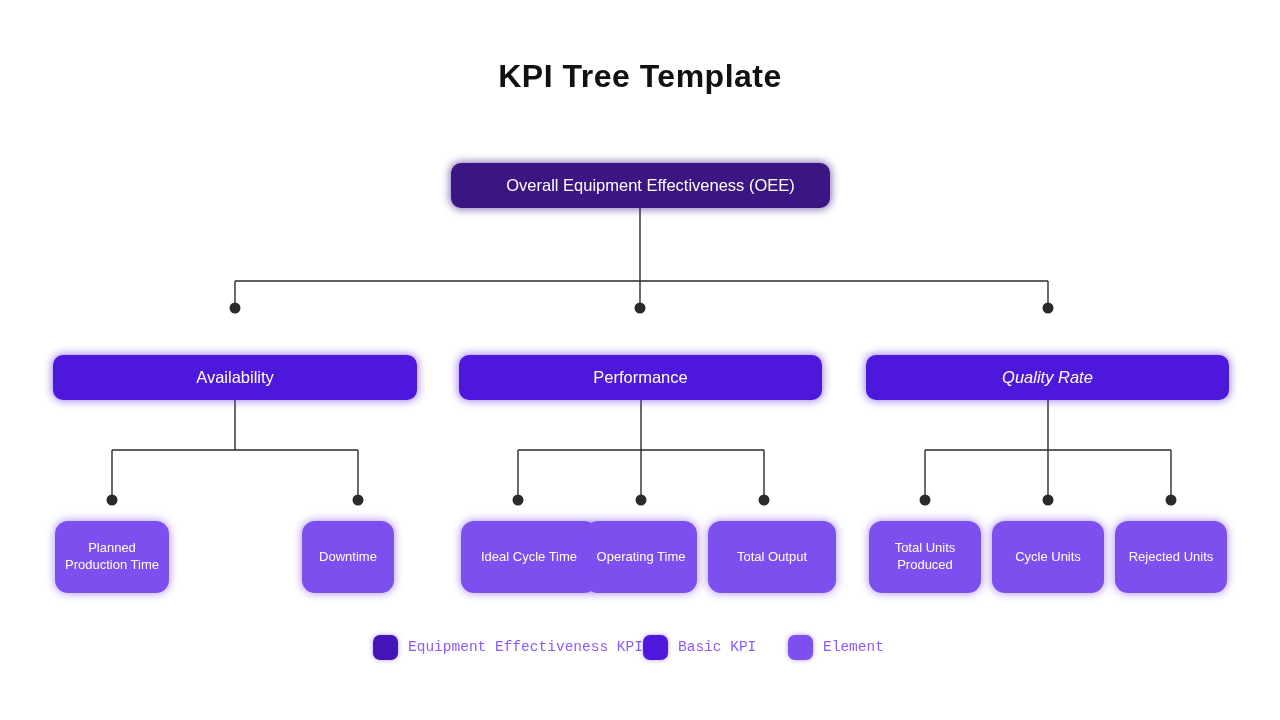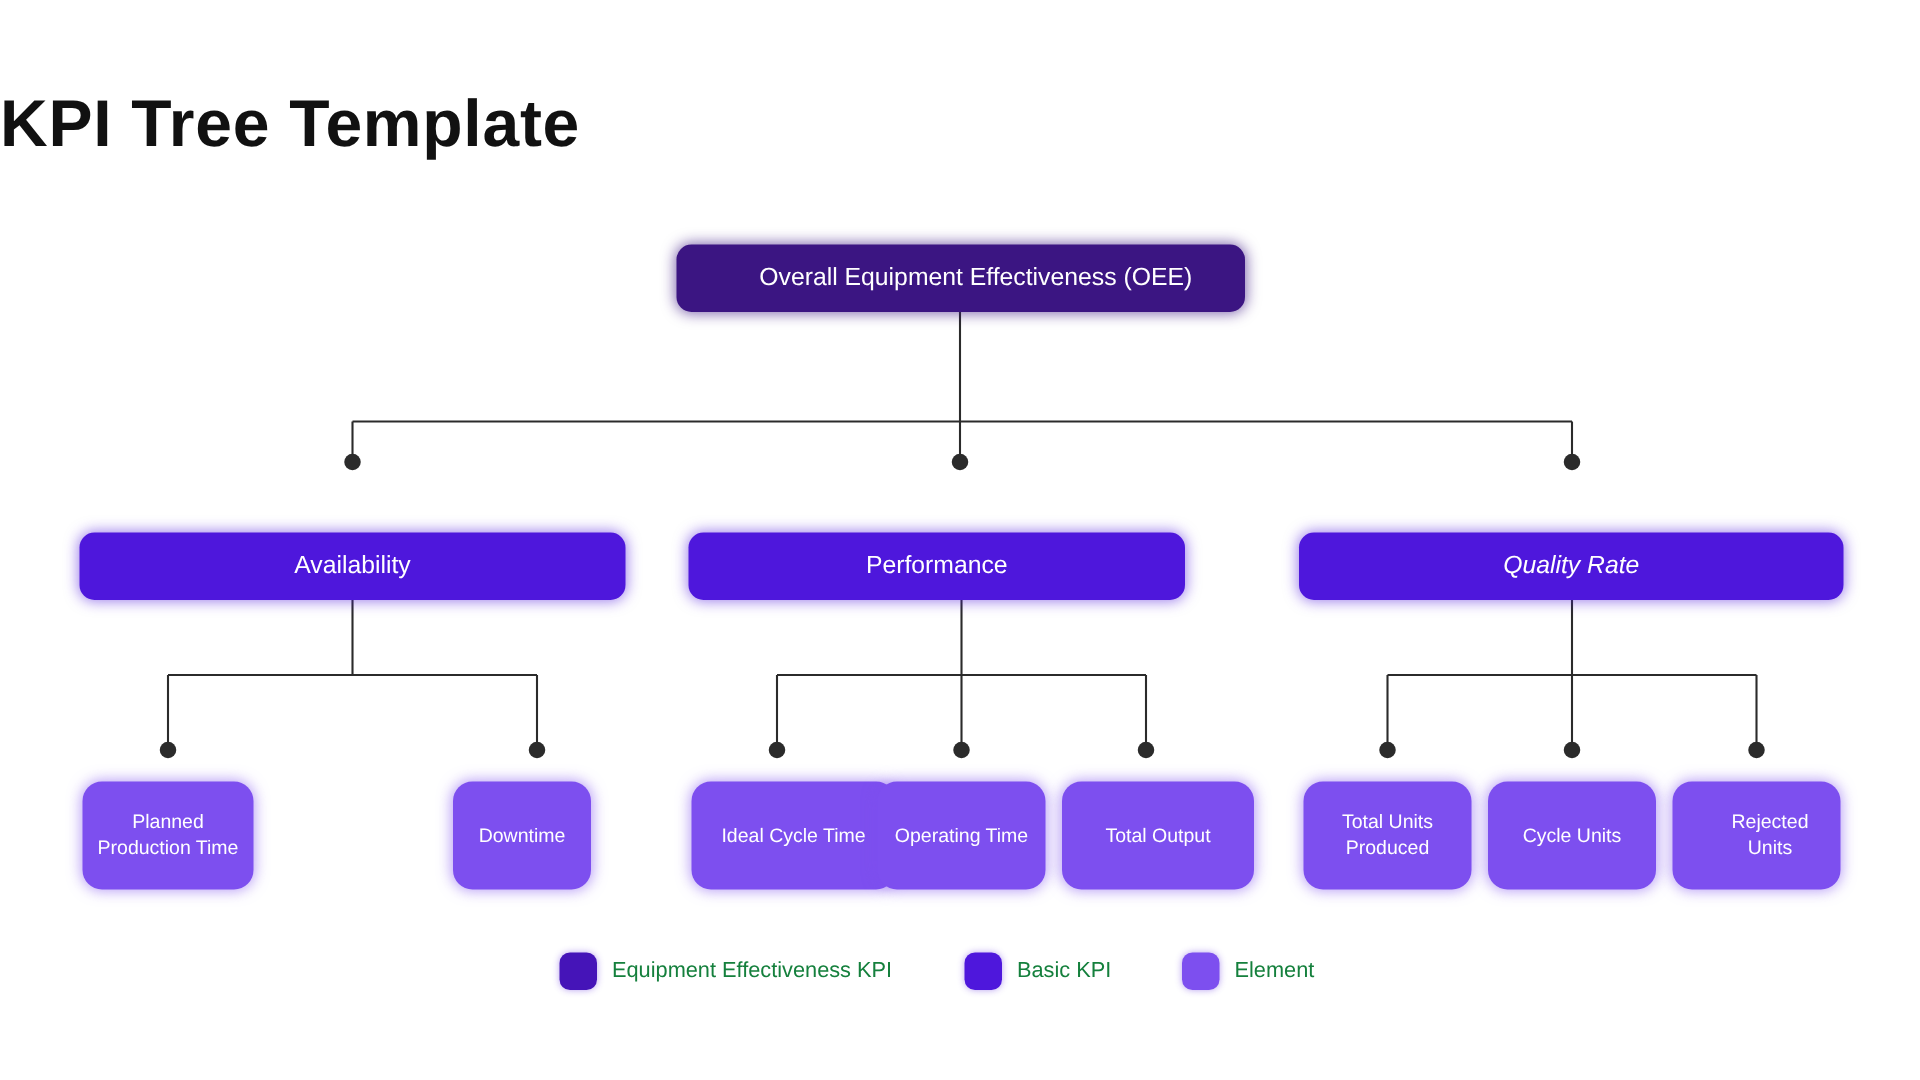"KPI Tree Template" .page-title { font-size: 44px -> 32px; text-align: none -> center }
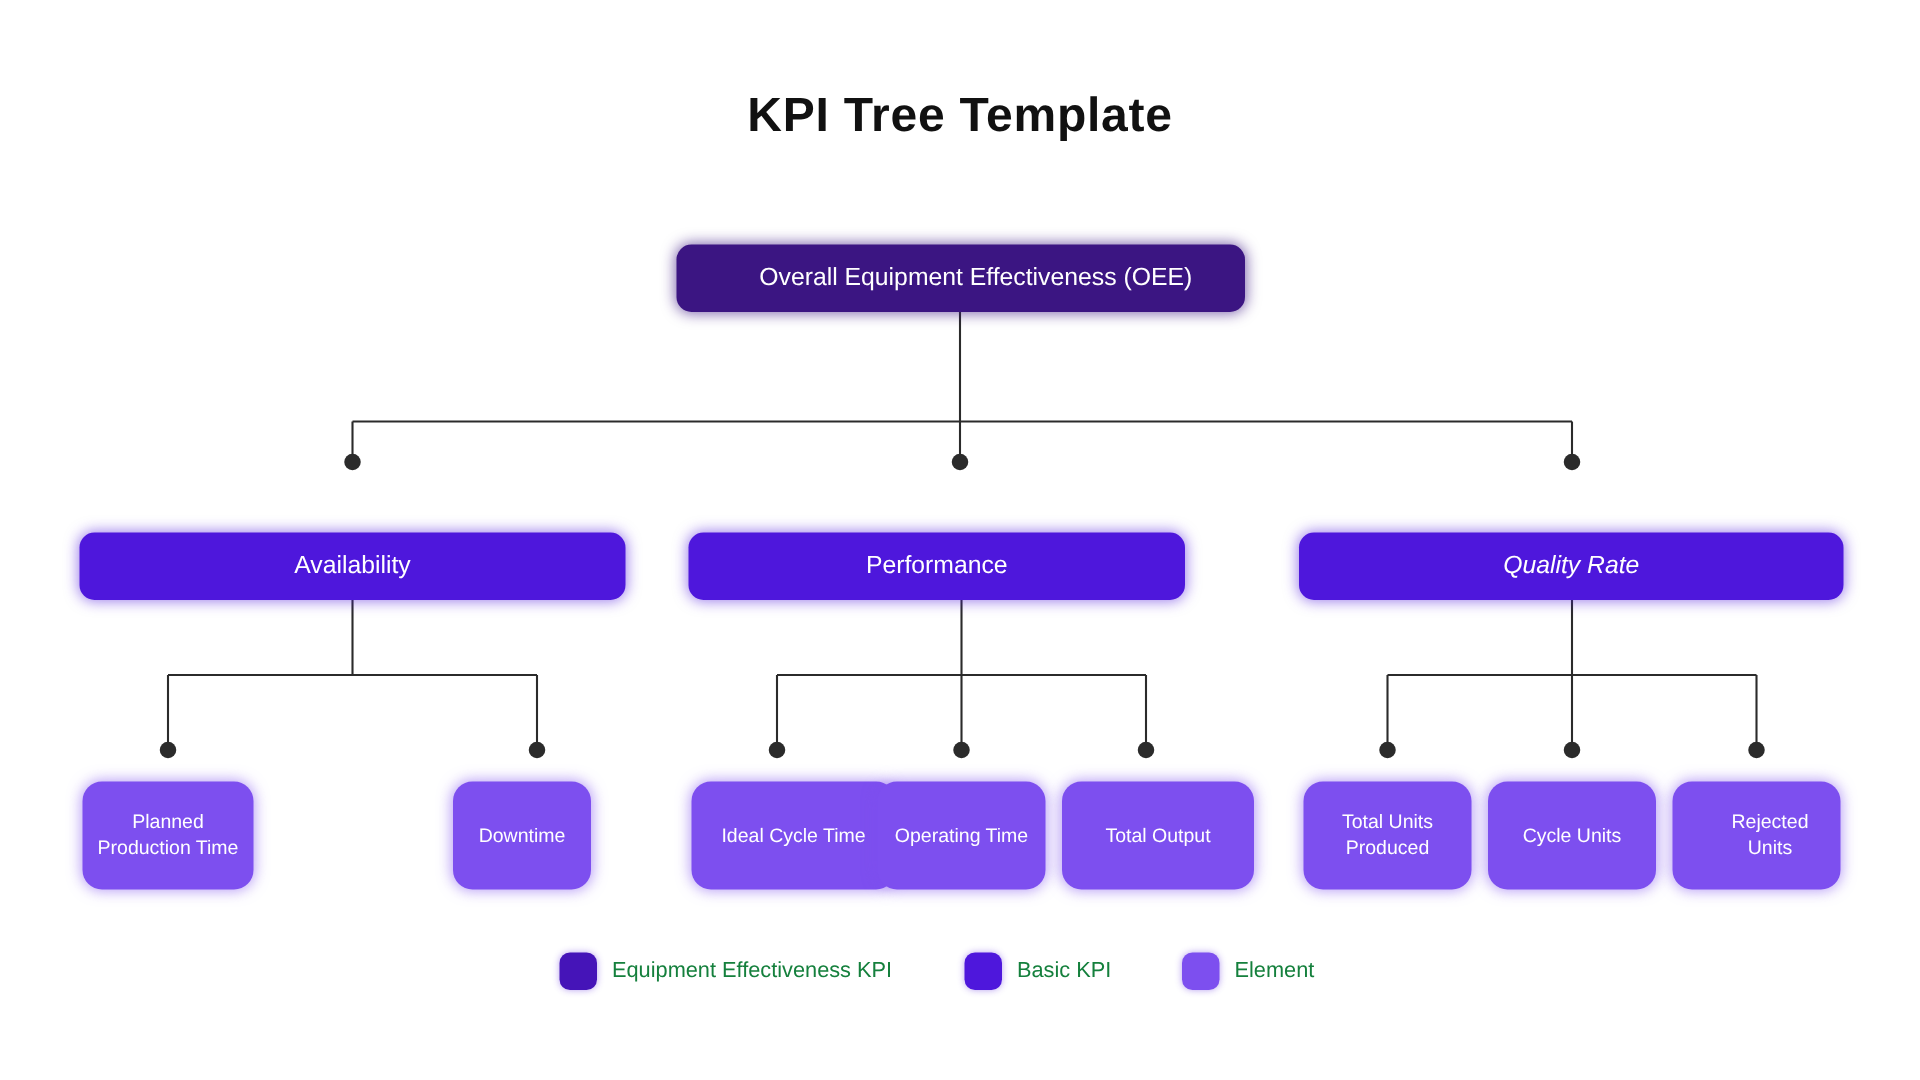"Performance" .node-basic.pos-1 { width: 331px -> 363px }
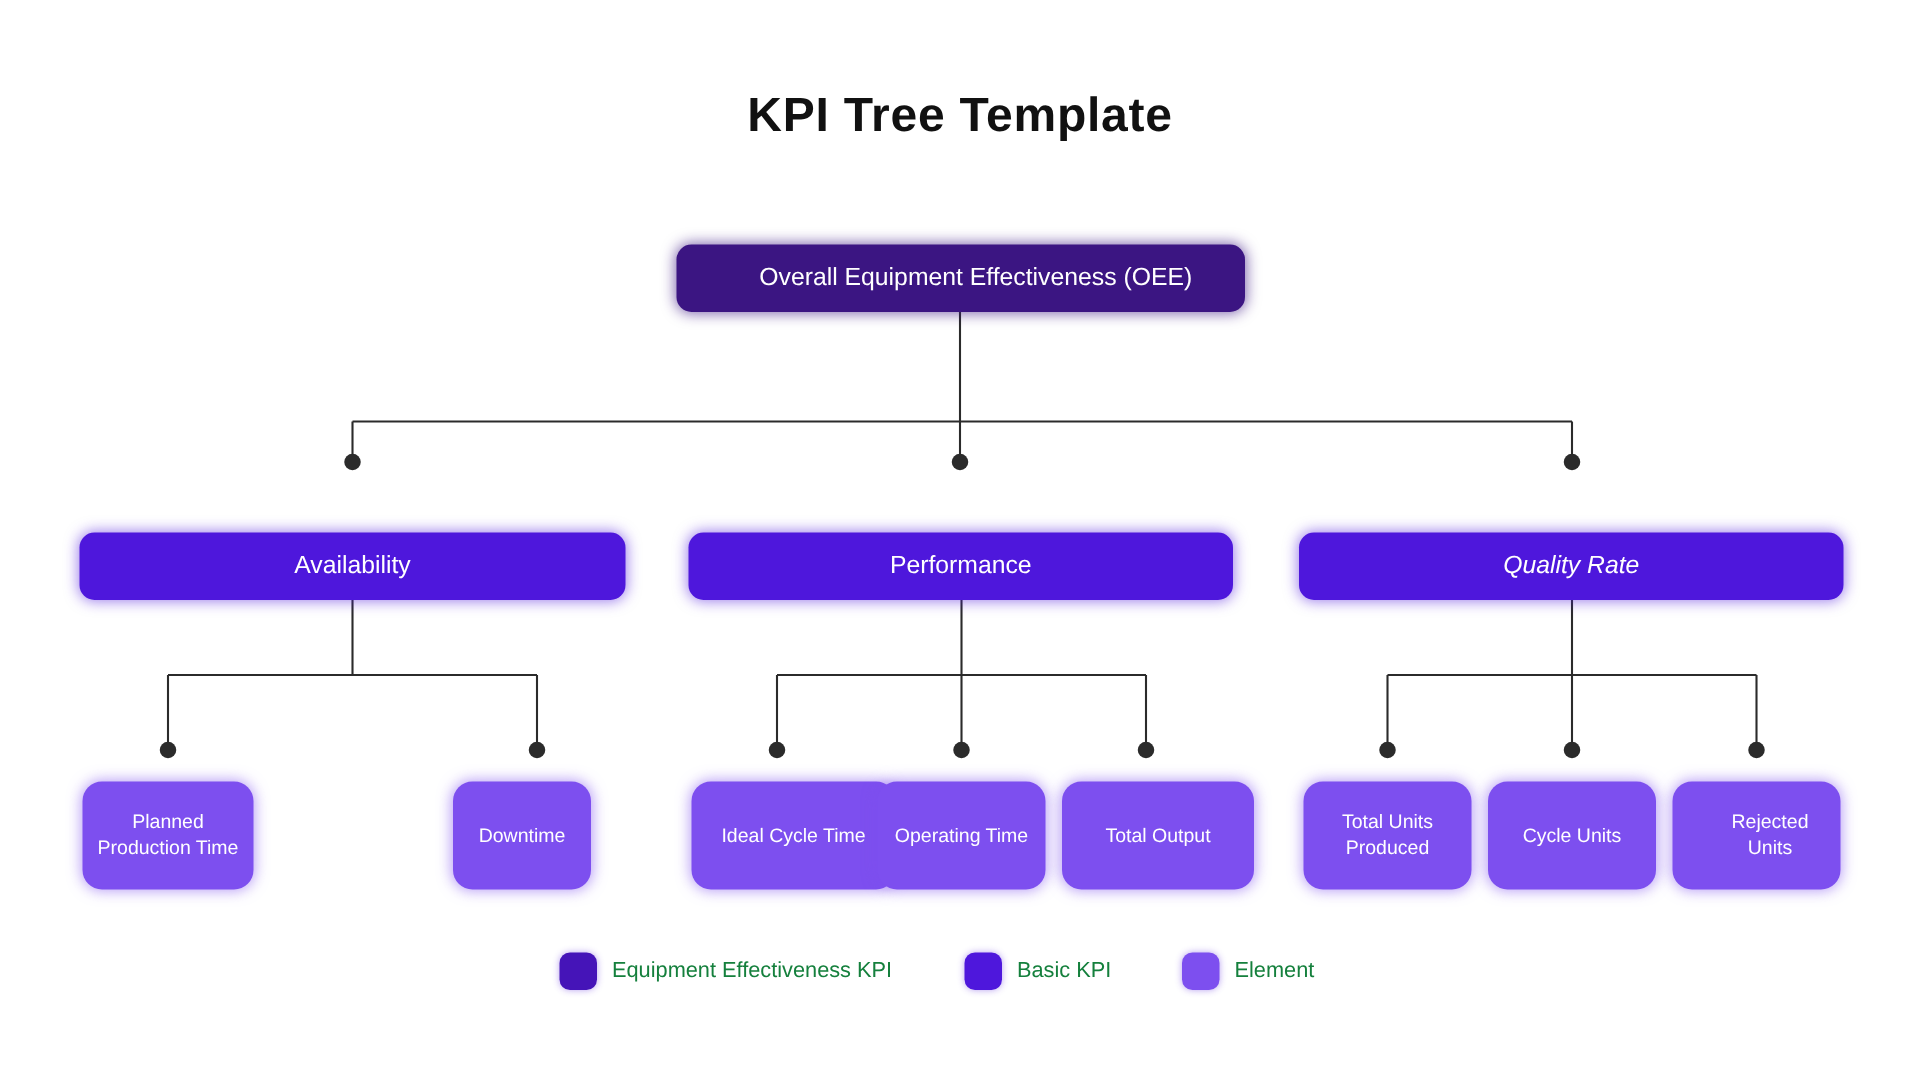"Rejected Units" .node-element.pos-7 { padding-left: 26px -> none }
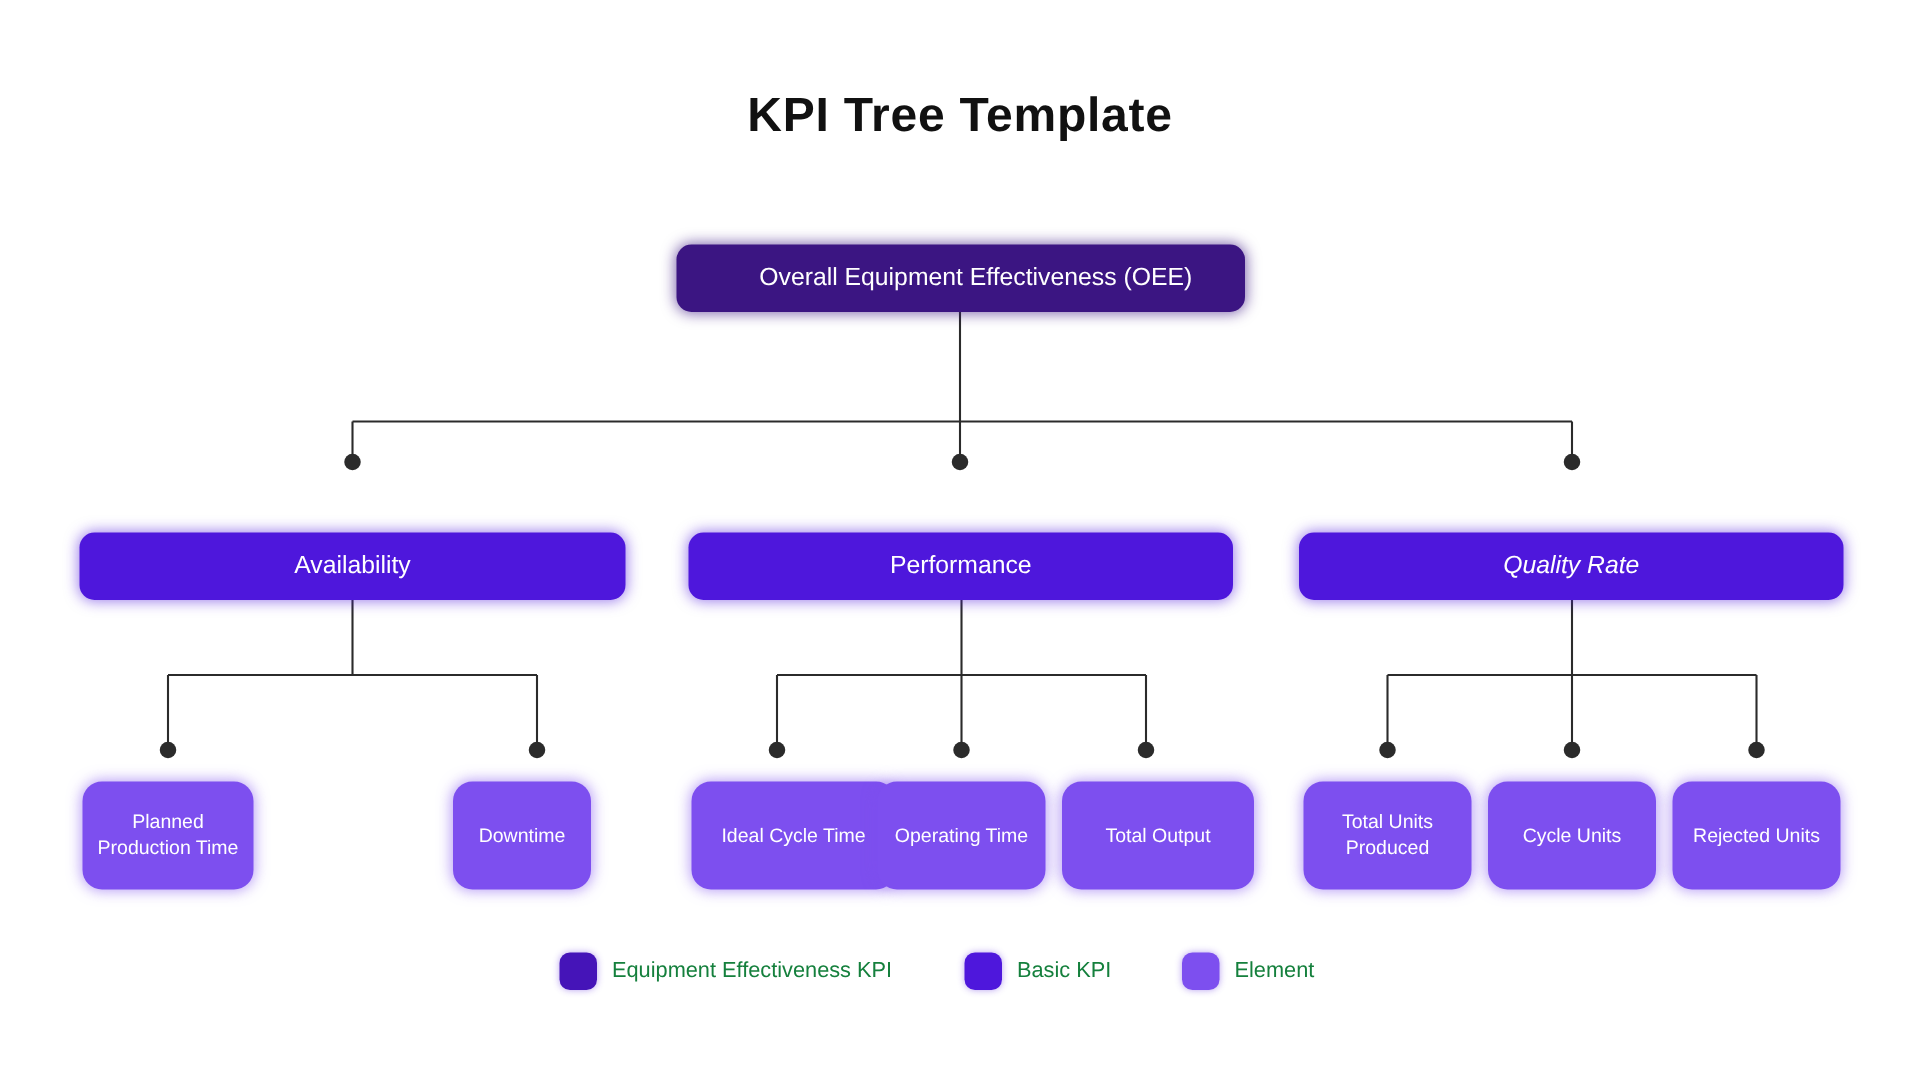"Equipment Effectiveness KPI" .legend-label { color: #15803d -> #8b5cf6; font-family: none -> Liberation Mono, monospace }
